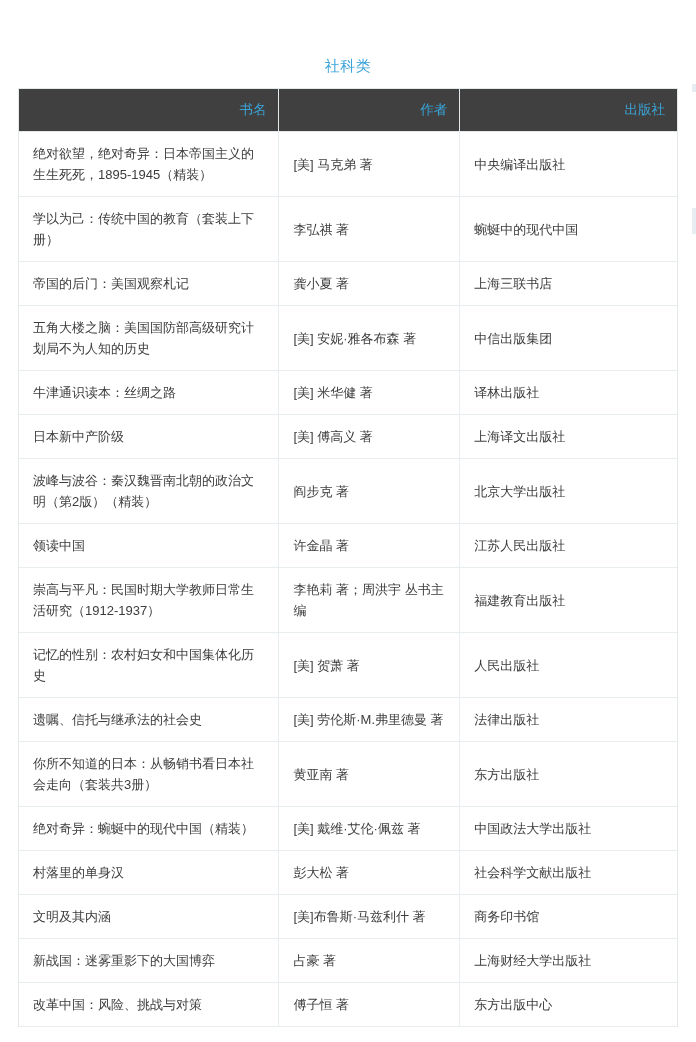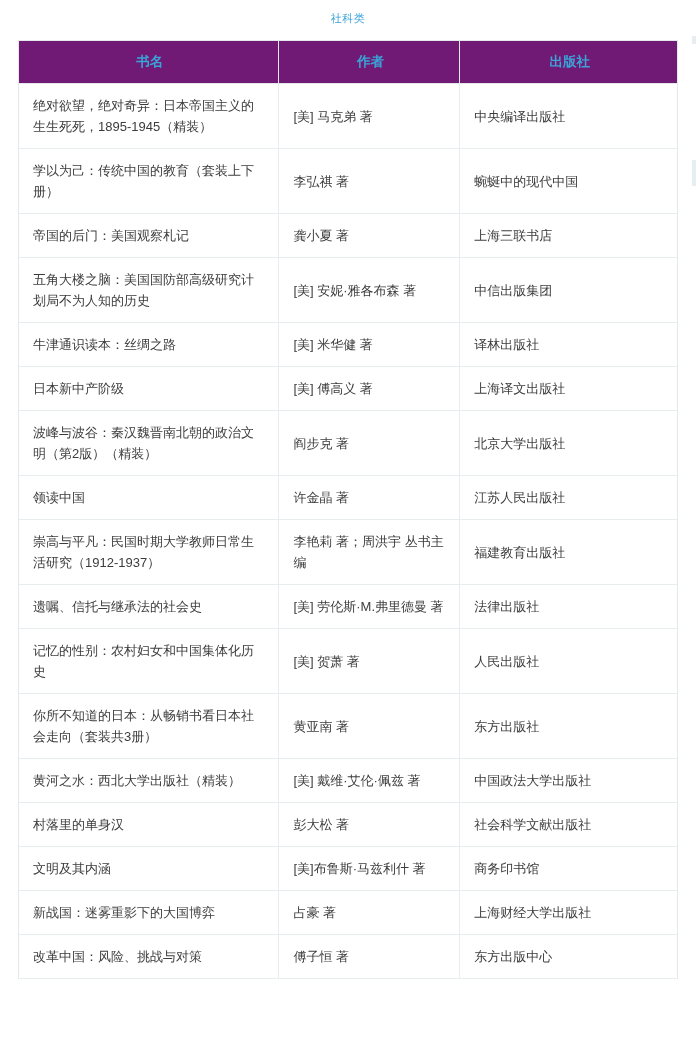"社科类" .section-title { font-size: 11px -> 15px; margin-top: none -> 48px }
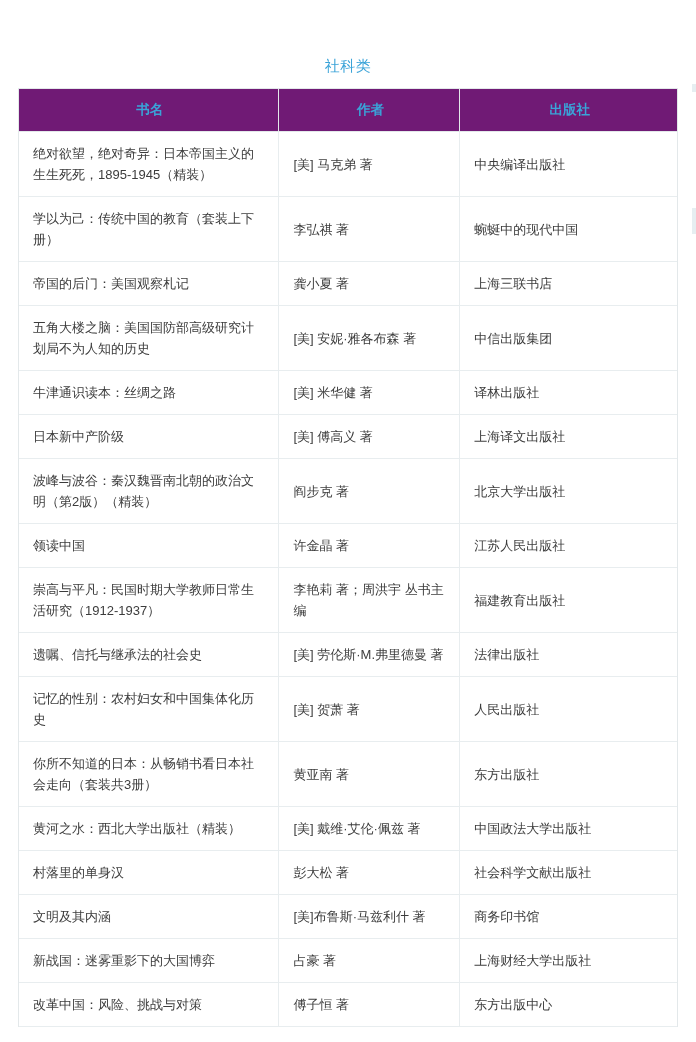"书名" table.book-table th { background: #701a75 -> #404040; font-weight: bold -> normal; text-align: center -> right }
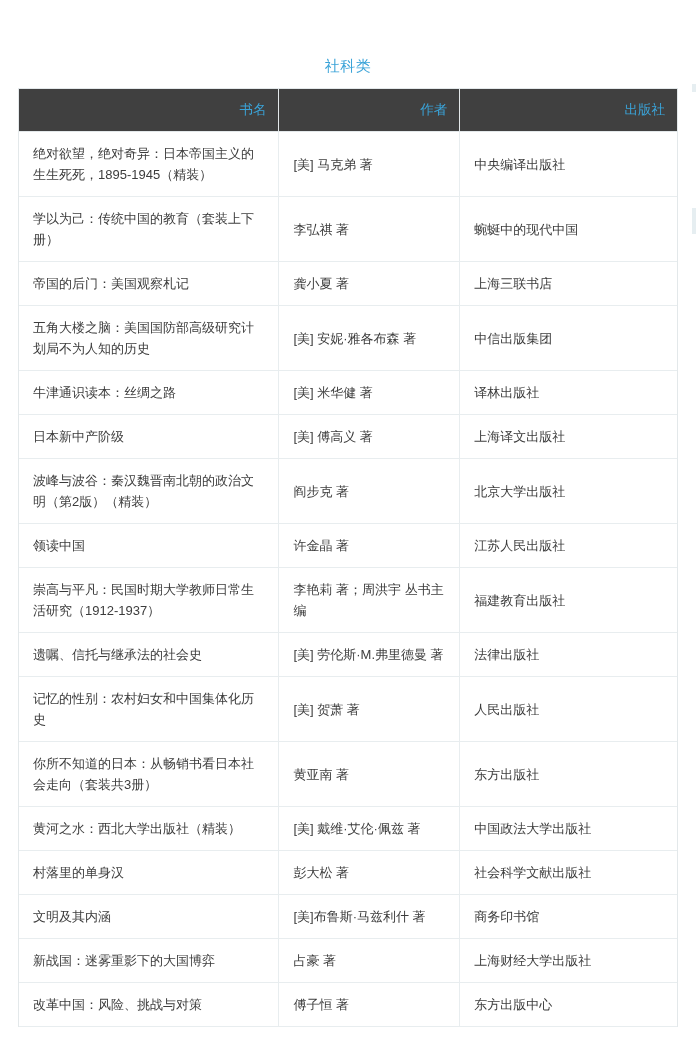"遗嘱、信托与继承法的社会史" tr { order: before "记忆的性别：农村妇女和中国集体化历史" -> after "记忆的性别：农村妇女和中国集体化历史" }
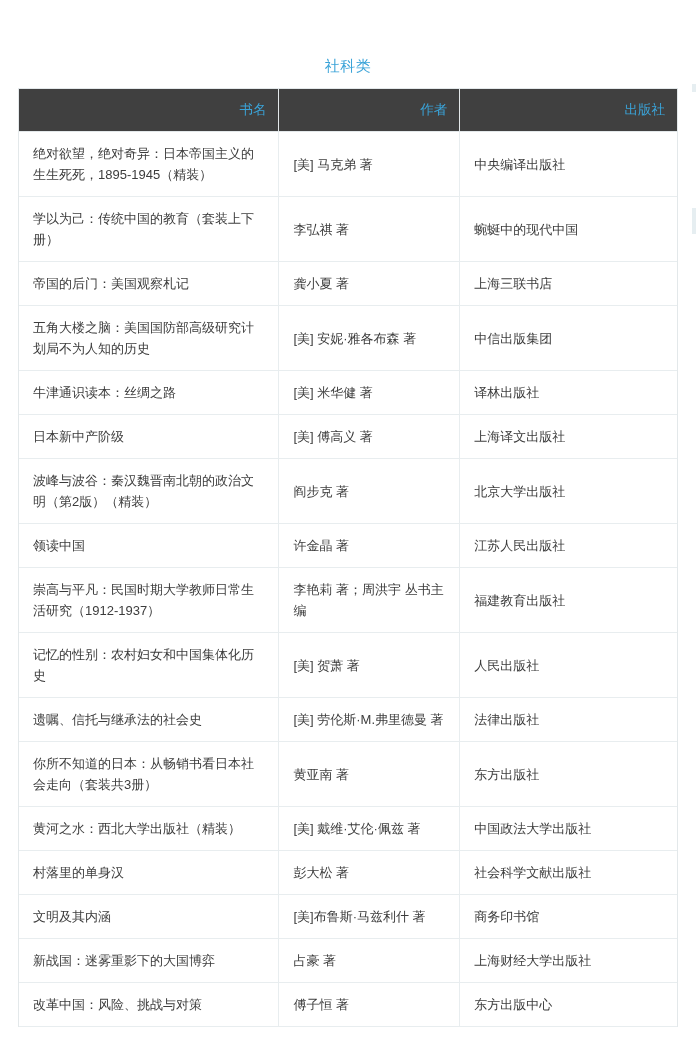"黄河之水：西北大学出版社（精装）" td { text: 黄河之水：西北大学出版社 -> 绝对奇异：蜿蜒中的现代中国 }
